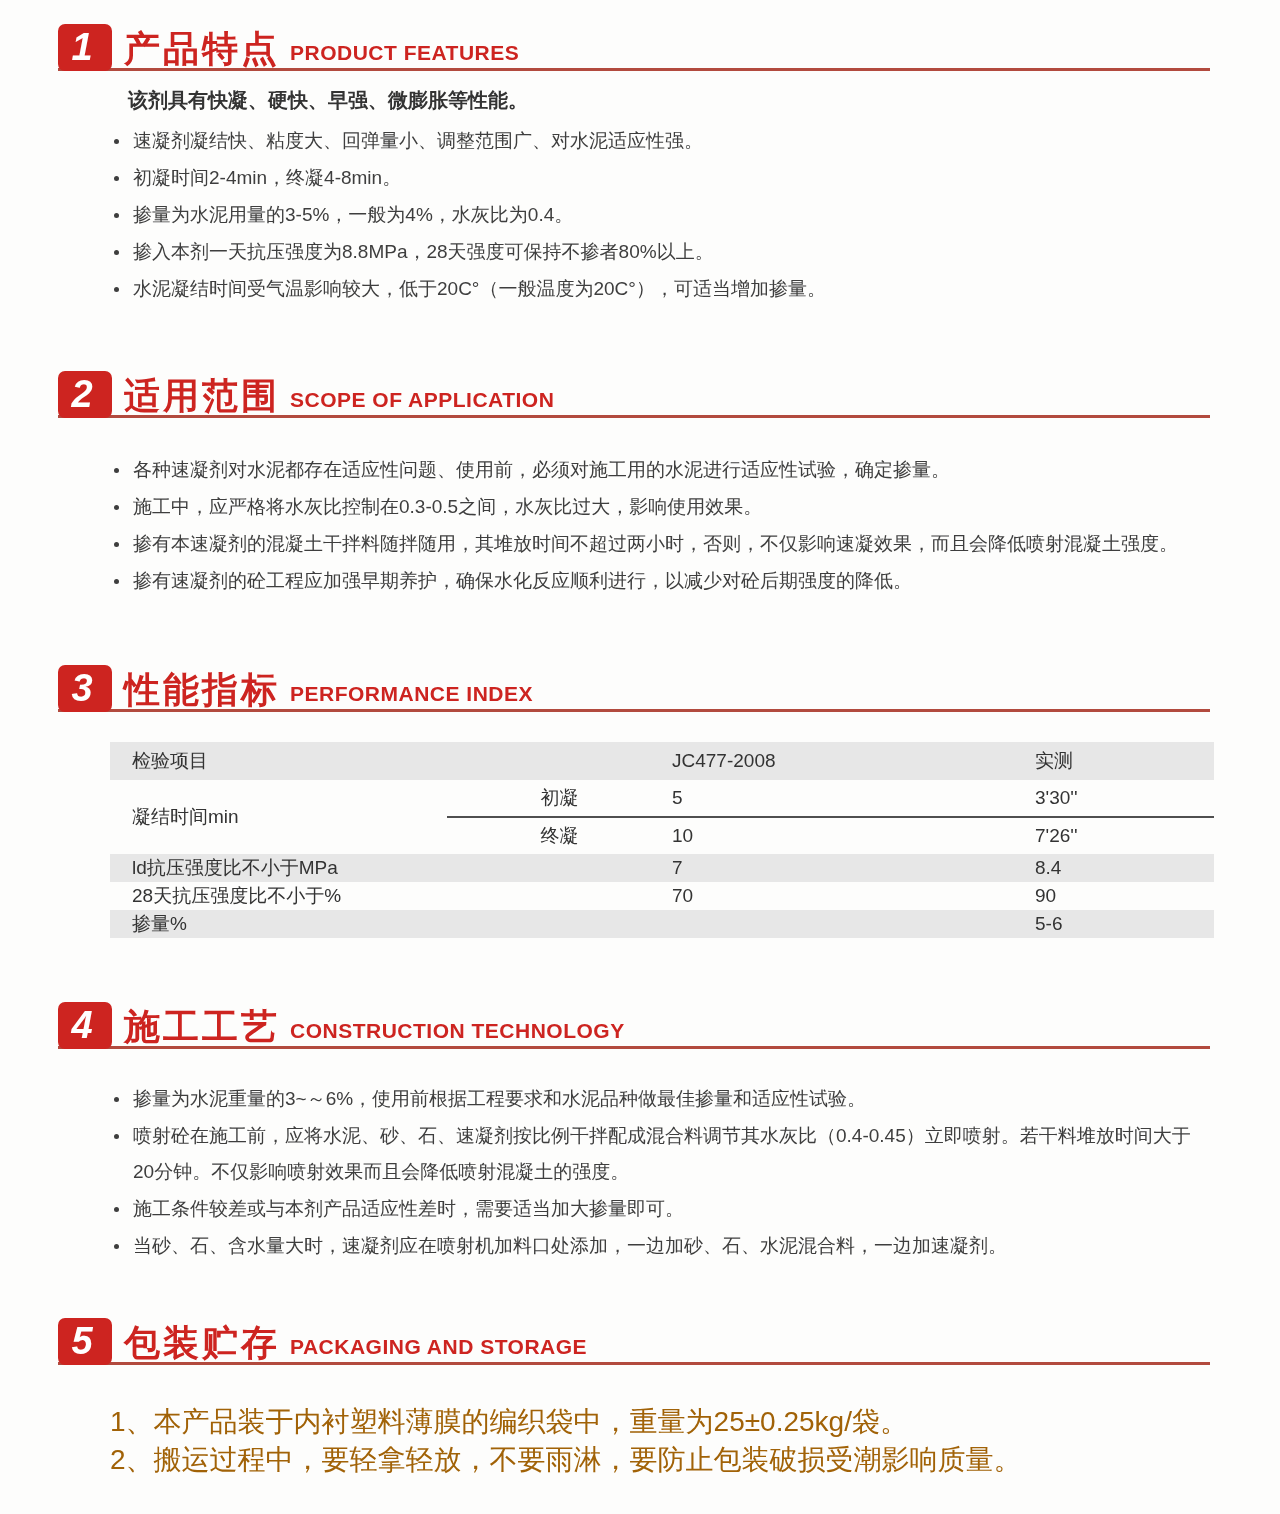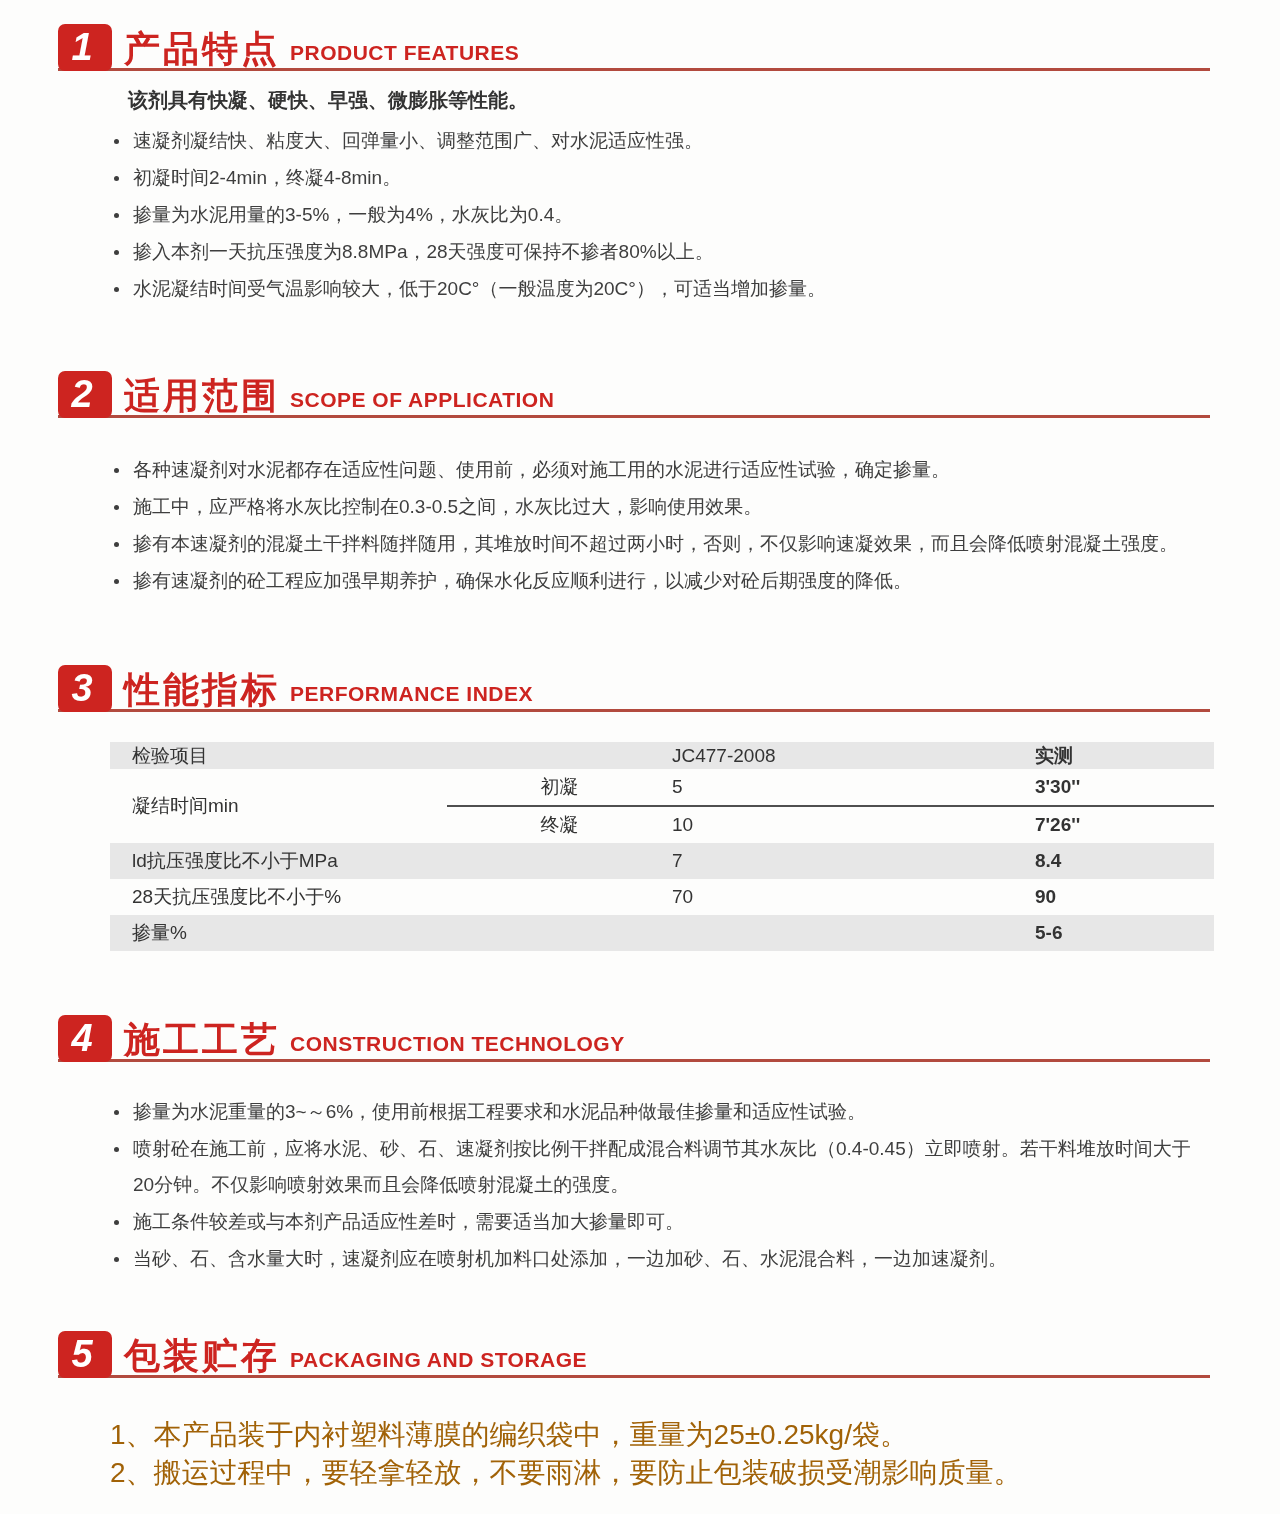"检验项目" table.perf tr.headrow td { height: 27px -> 38px }
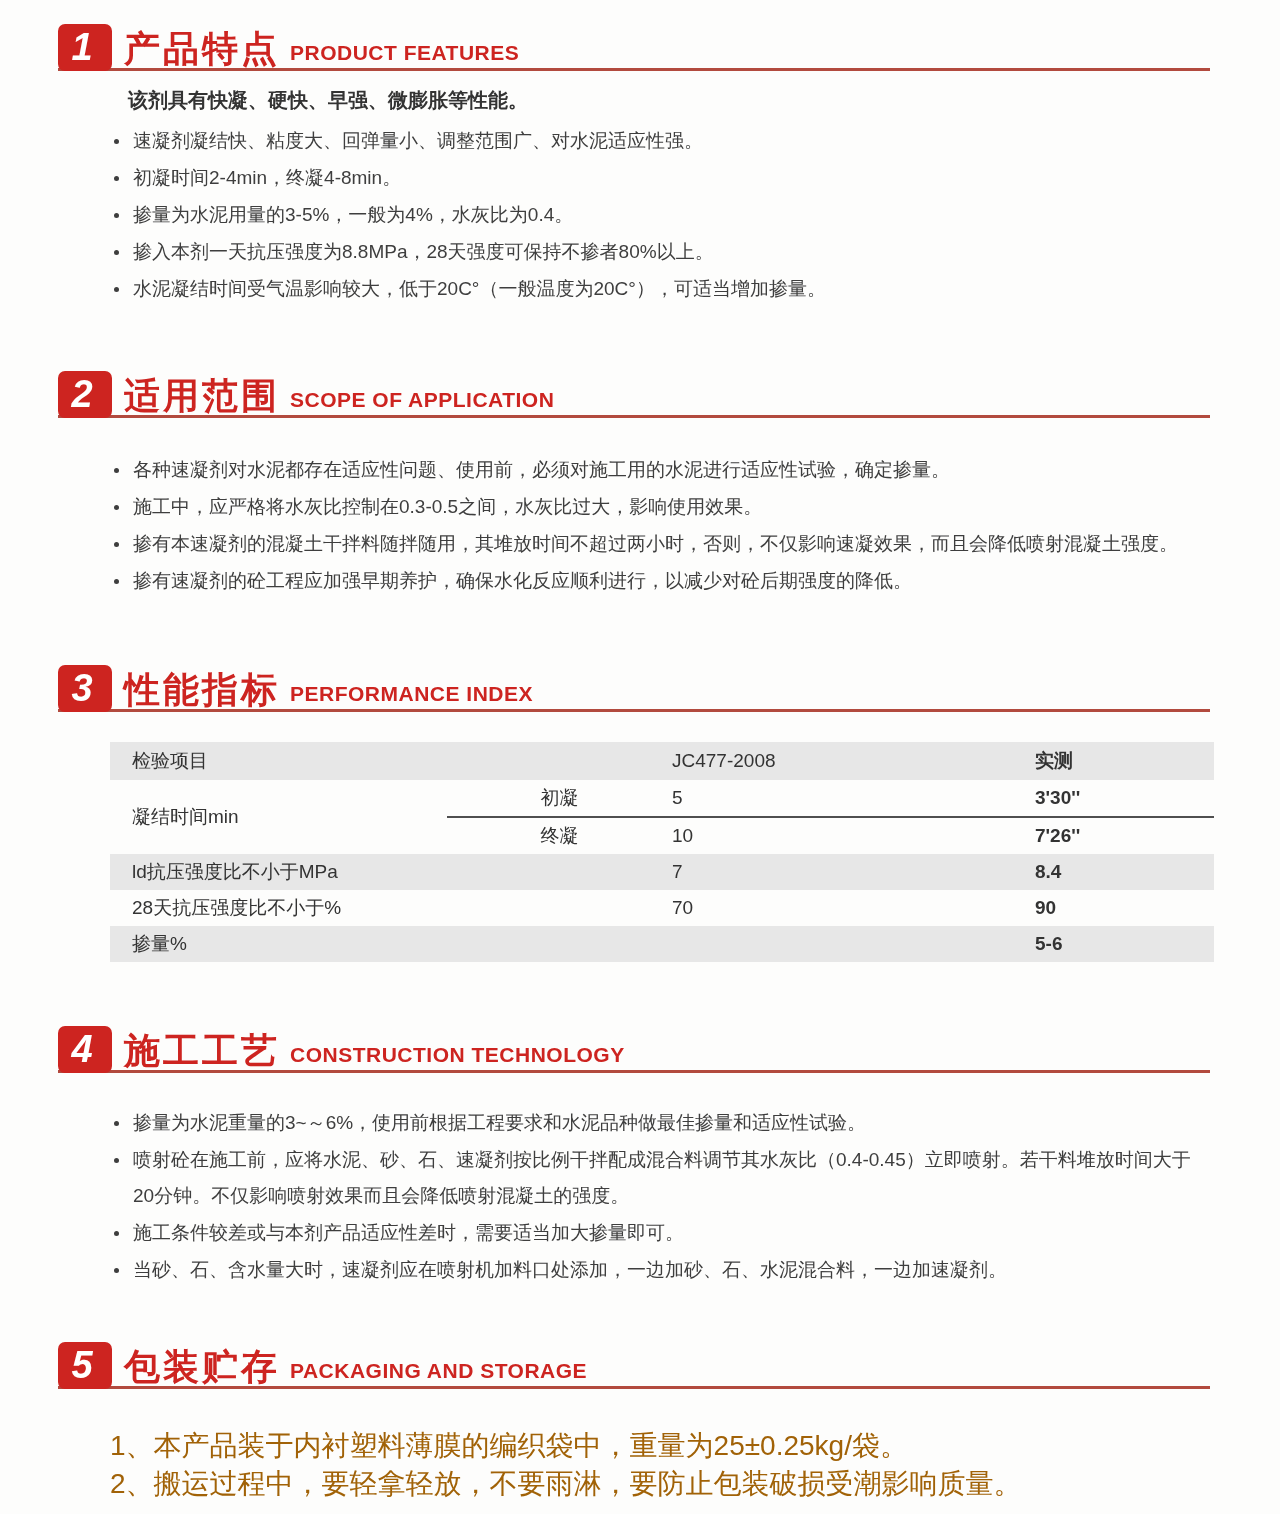"实测" table.perf td.meas { font-weight: bold -> none }
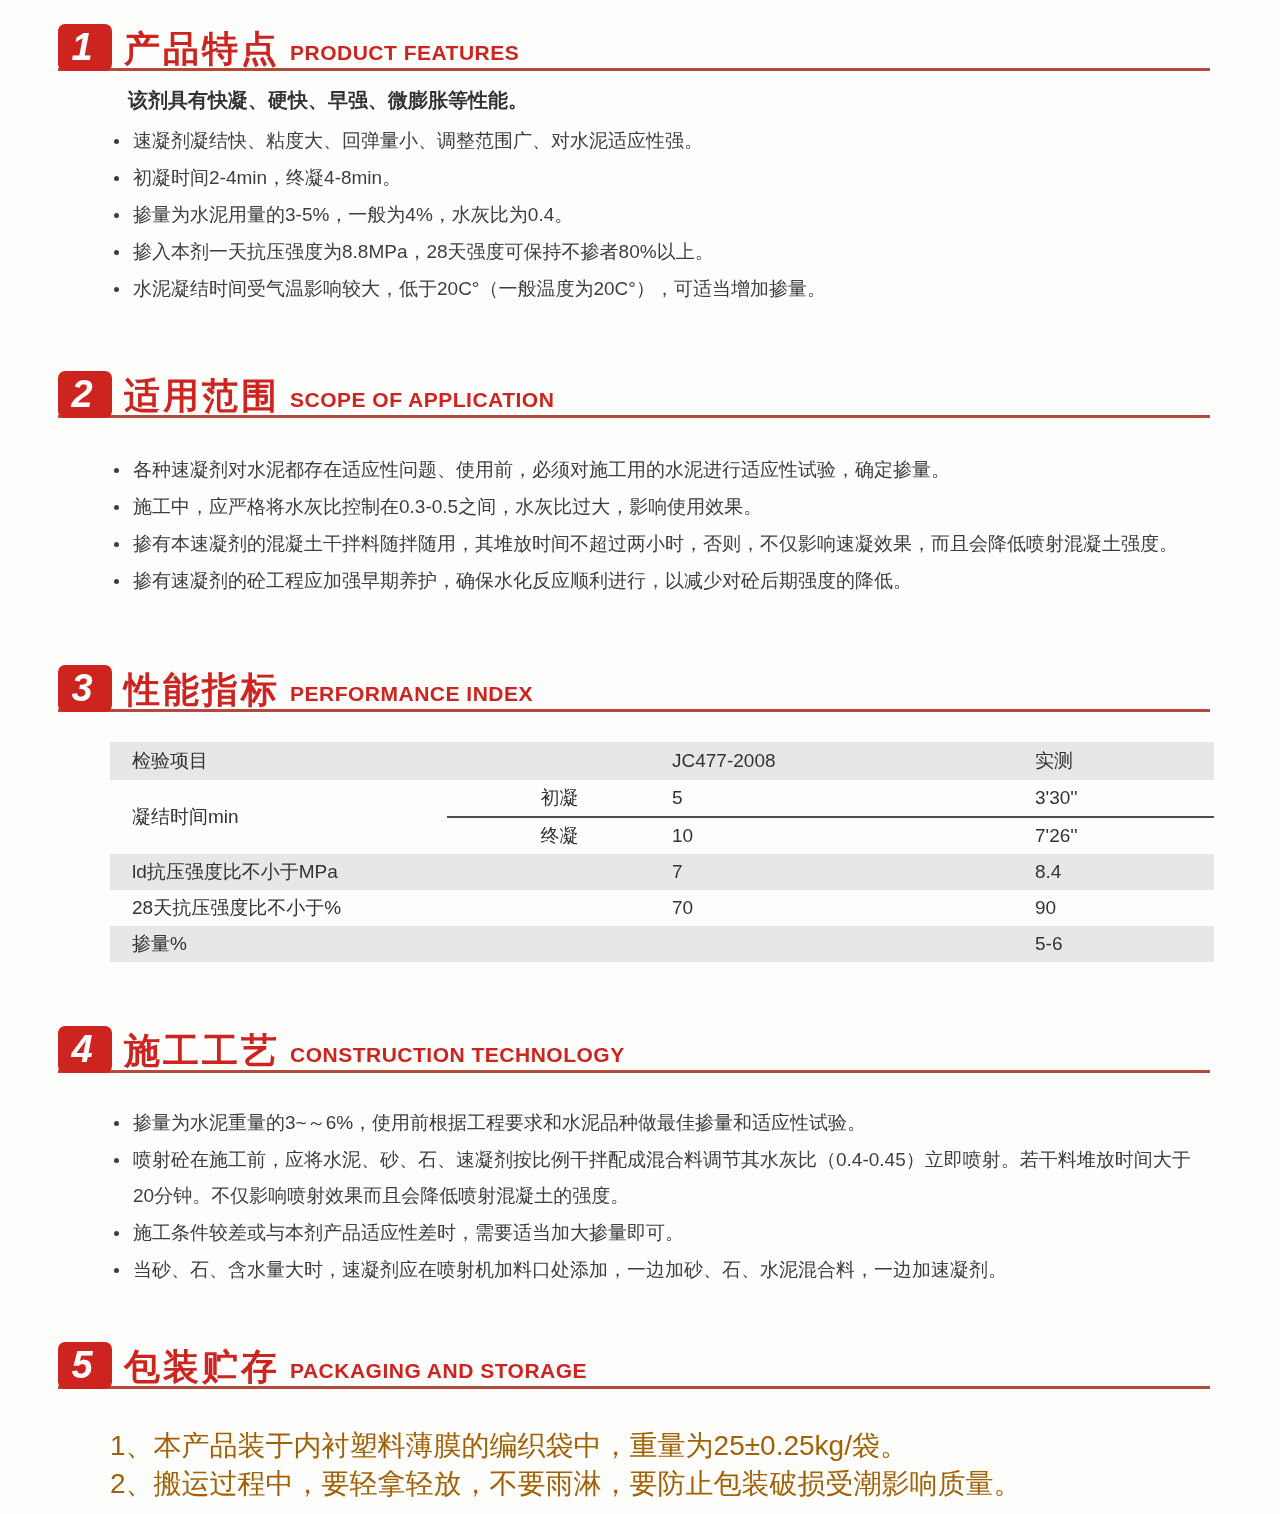"ld抗压强度比不小于MPa" table.perf td { height: 36px -> 28px }
